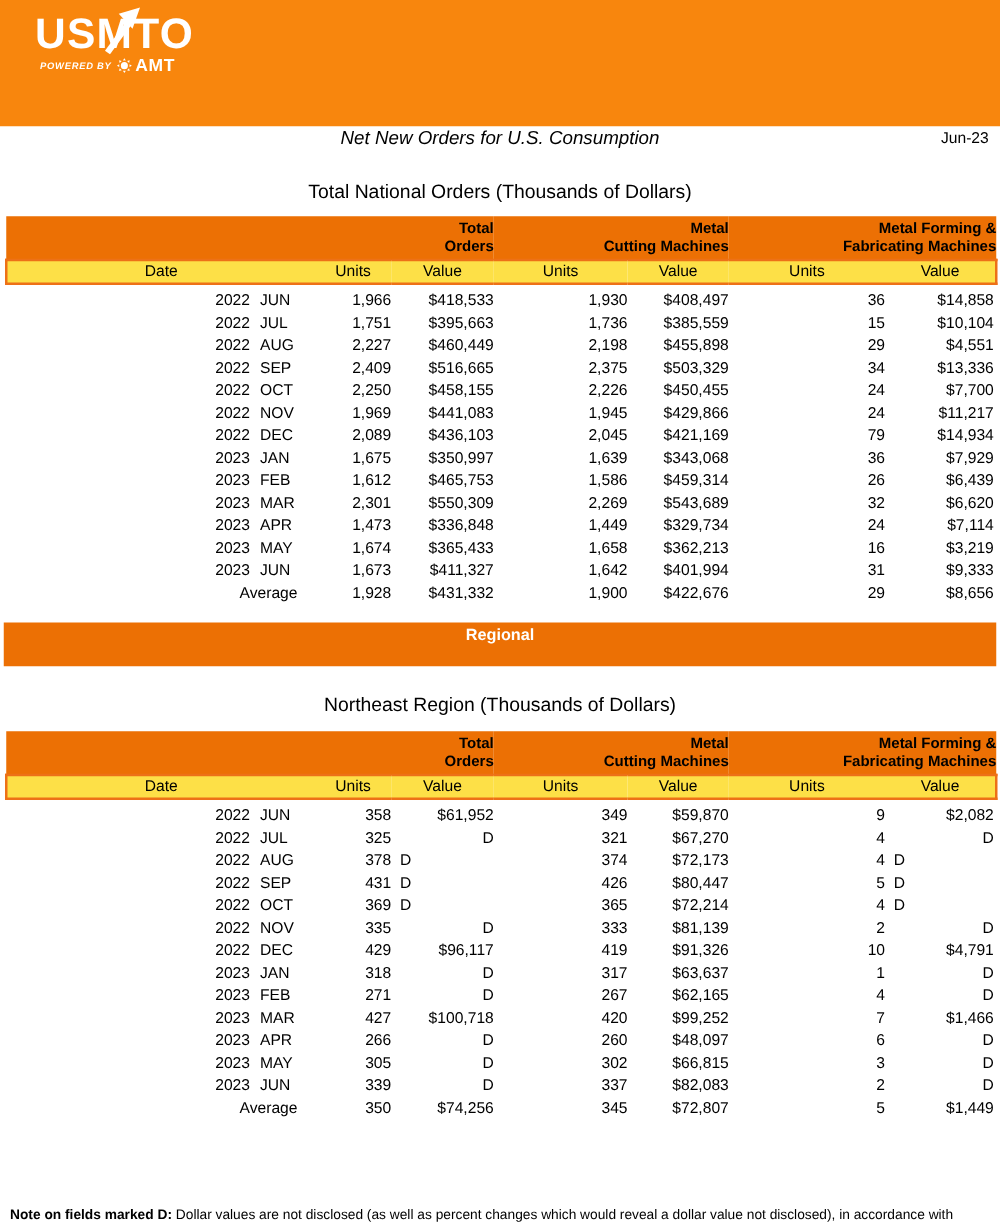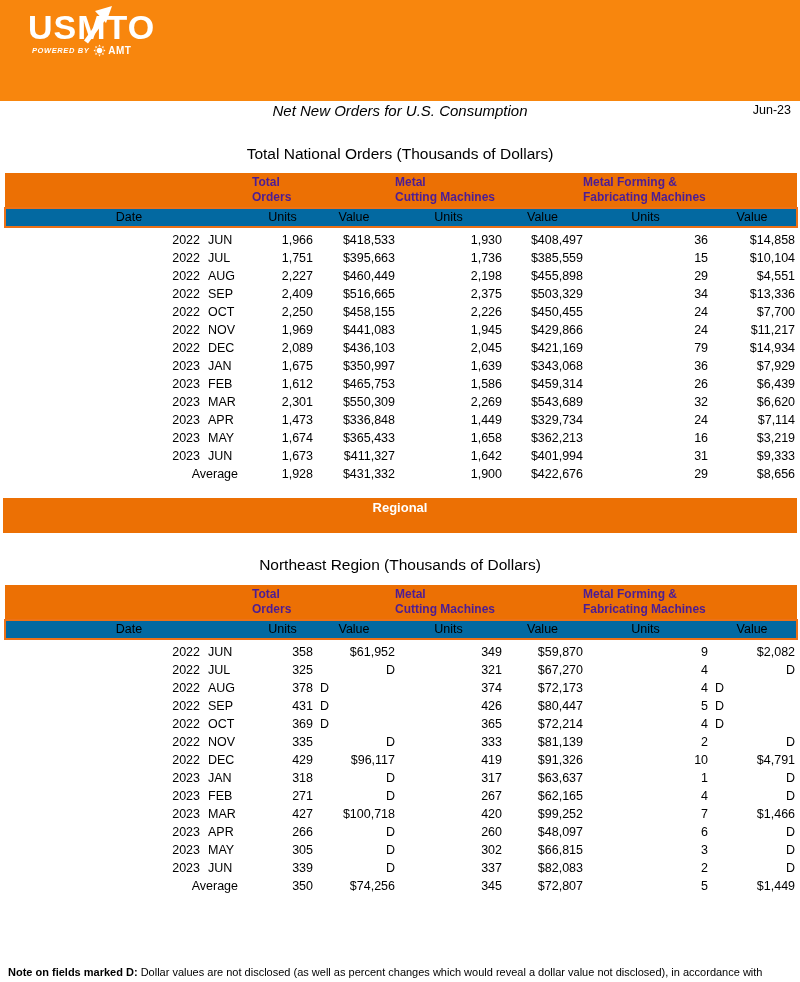"AMT" .amt-text { font-size: 10px -> 14px }
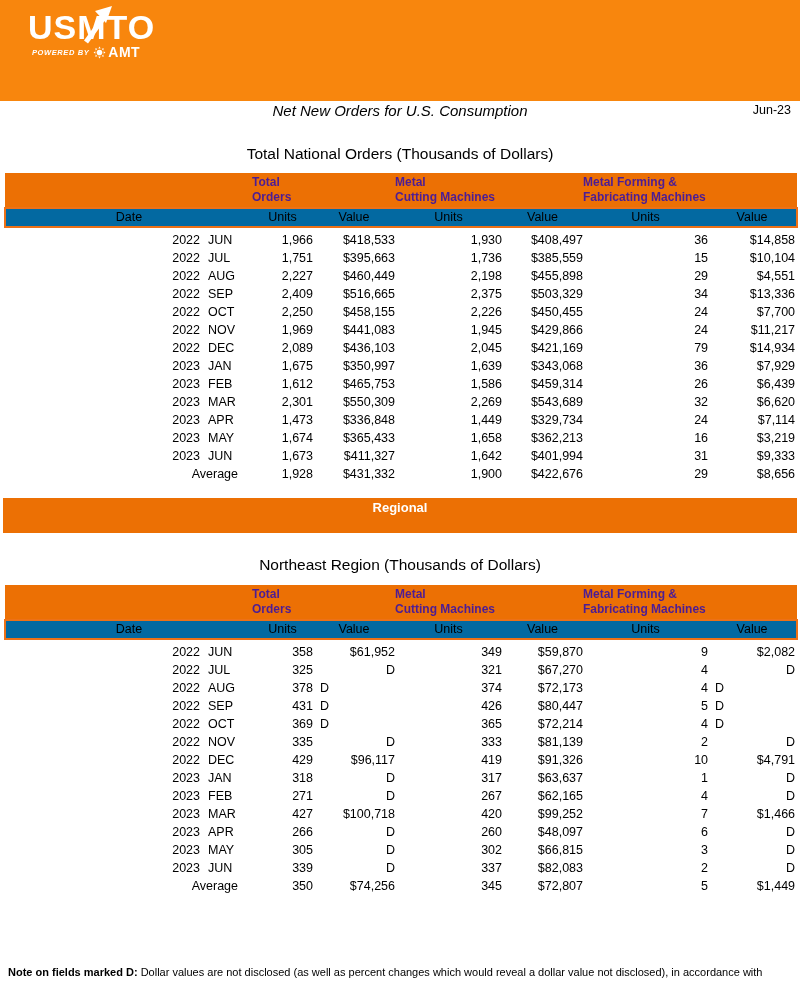"Total" .band th { color: #4c1d95 -> #000000; text-align: left -> right }
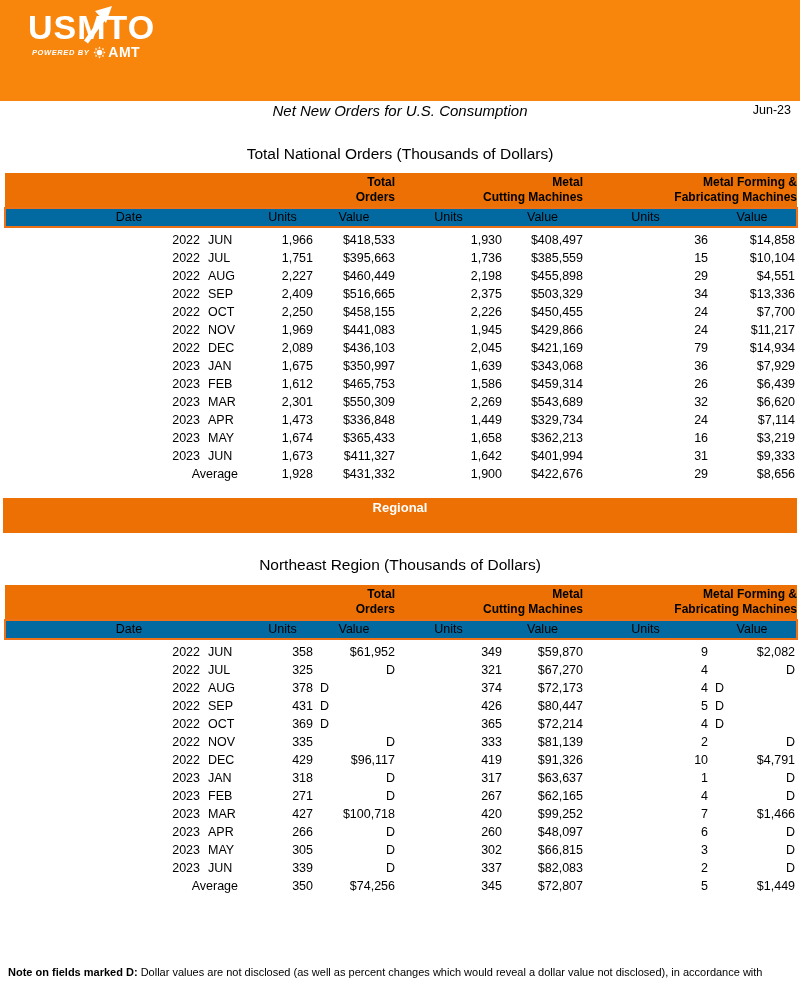"Date" .subhead th { background: #0369a1 -> #fde047 }
